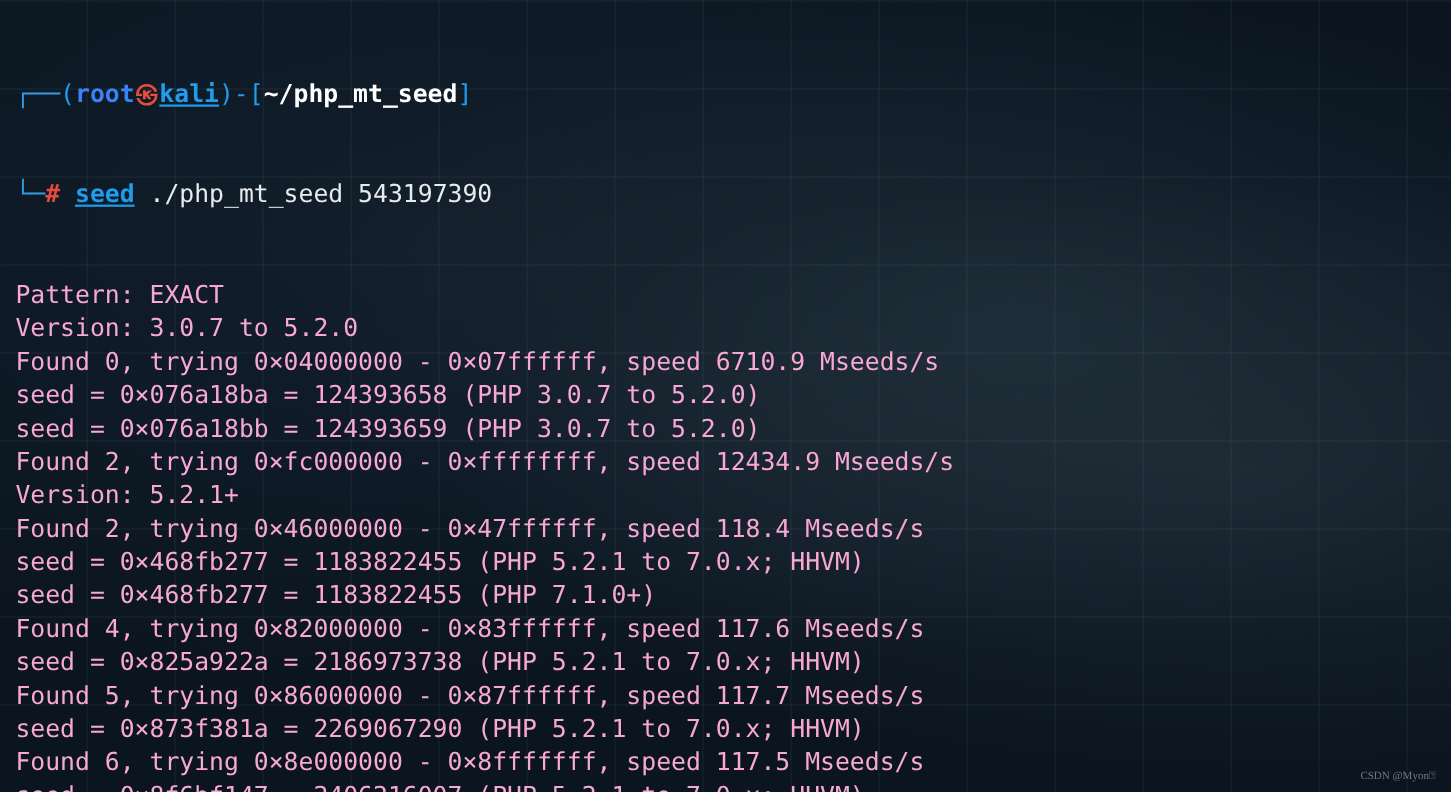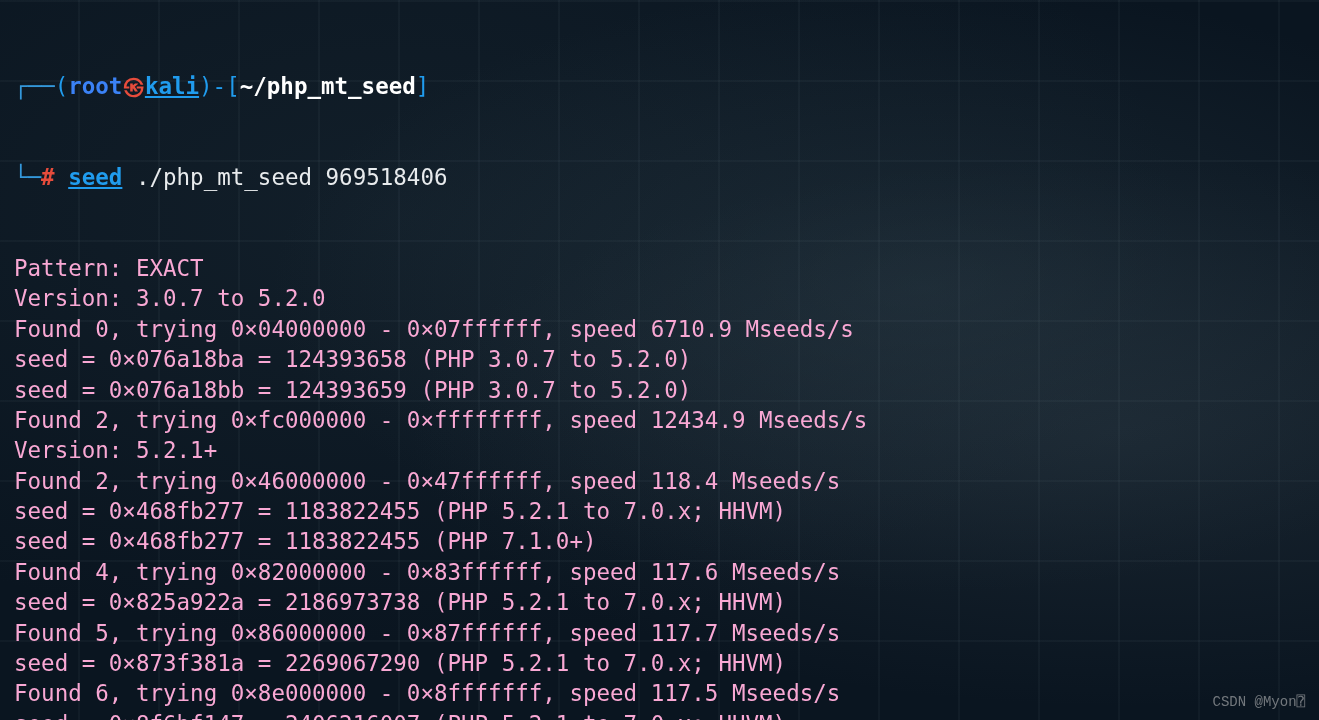"./php_mt_seed 969518406" span.args { text: 969518406 -> 543197390 }
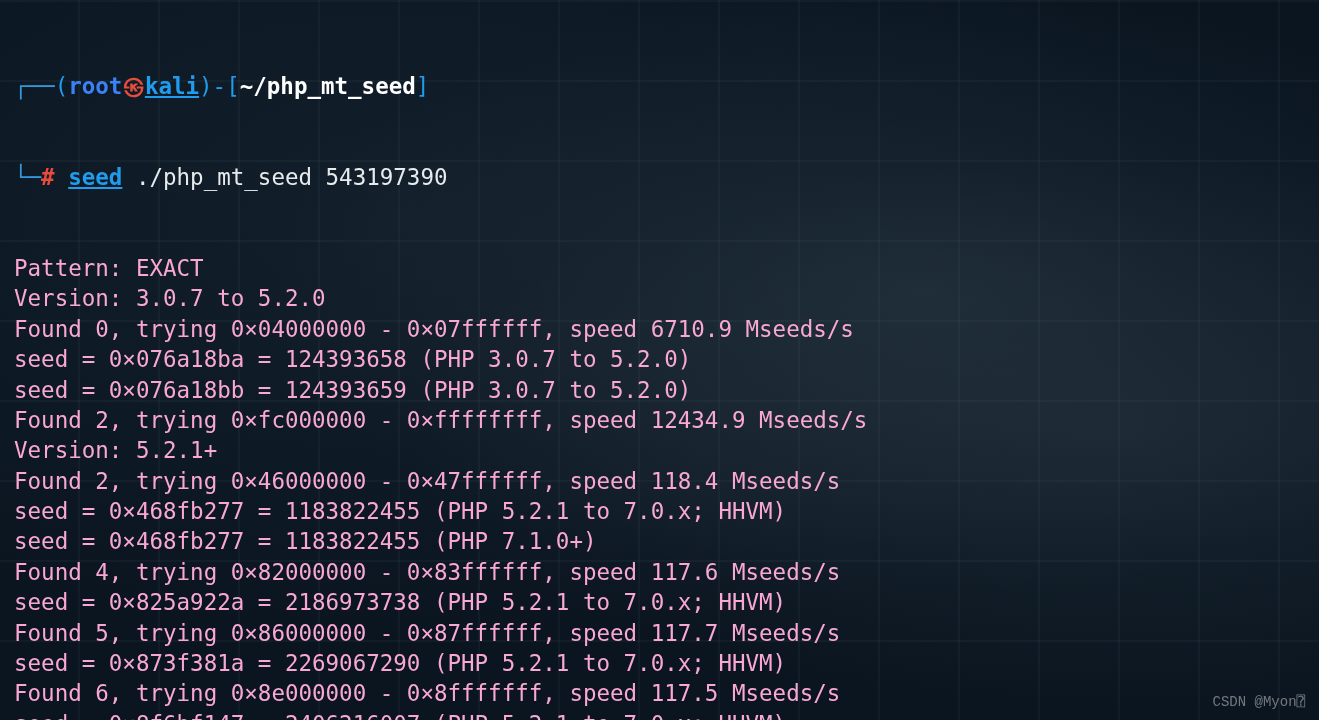"CSDN @Myon⍰" .watermark { font-family: Liberation Mono, monospace -> Liberation Serif, serif; font-size: 14px -> 10px }
